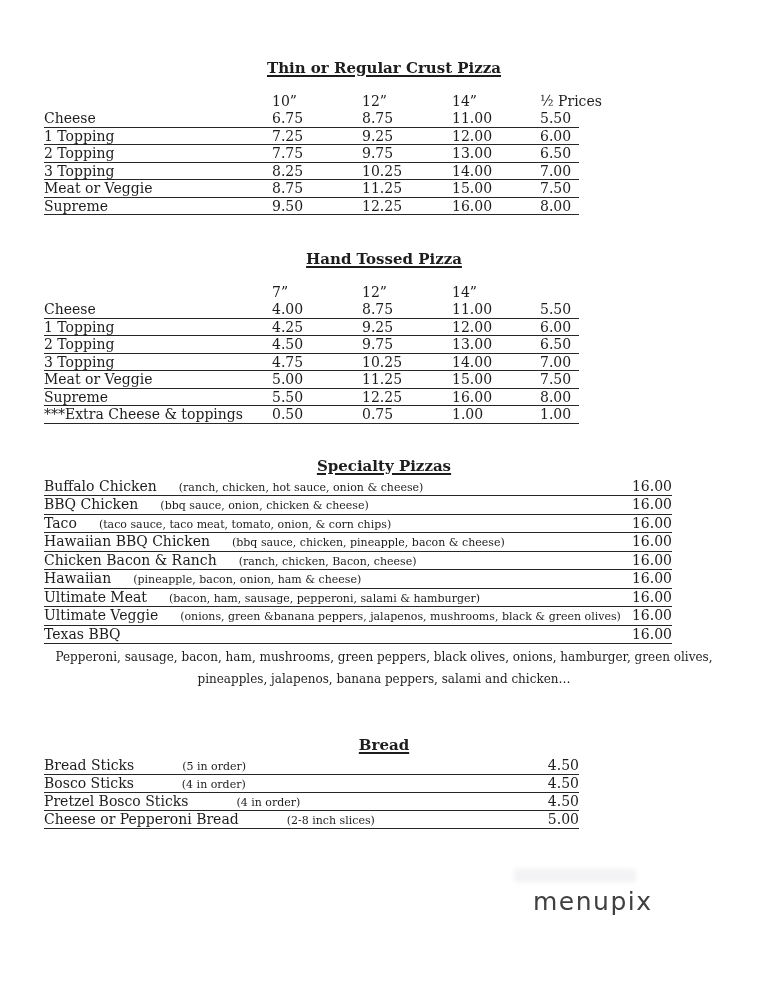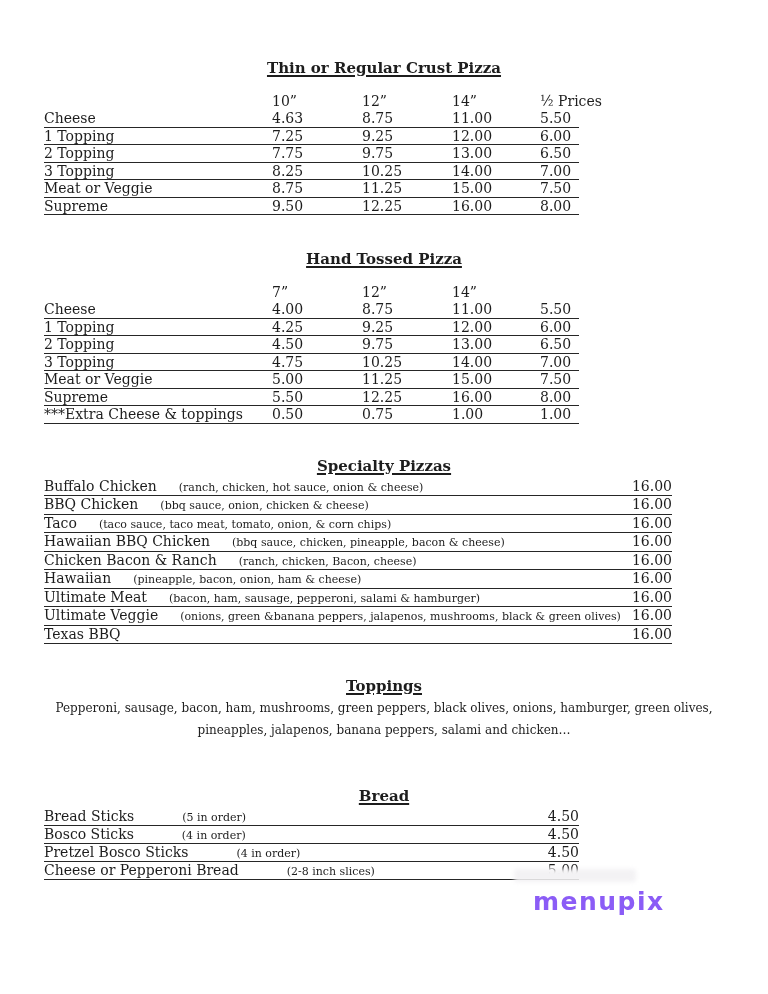"4.63" td { text: 4.63 -> 6.75 }
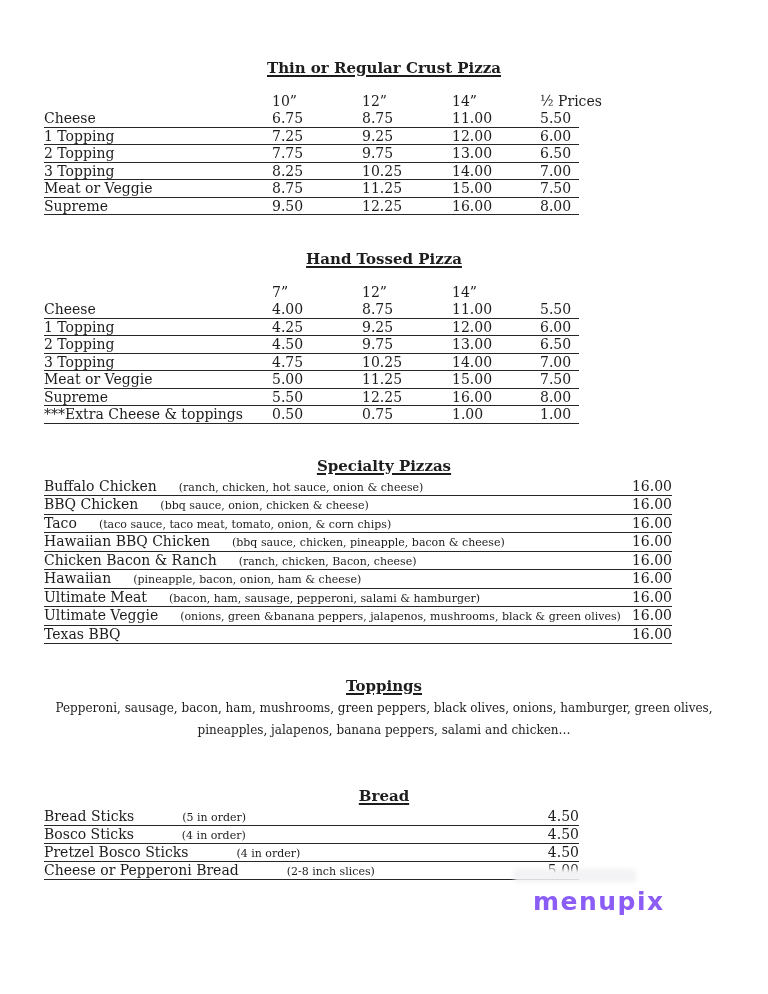"Toppings" h2.section-title { html: <h2>Toppings</h2> -> none }
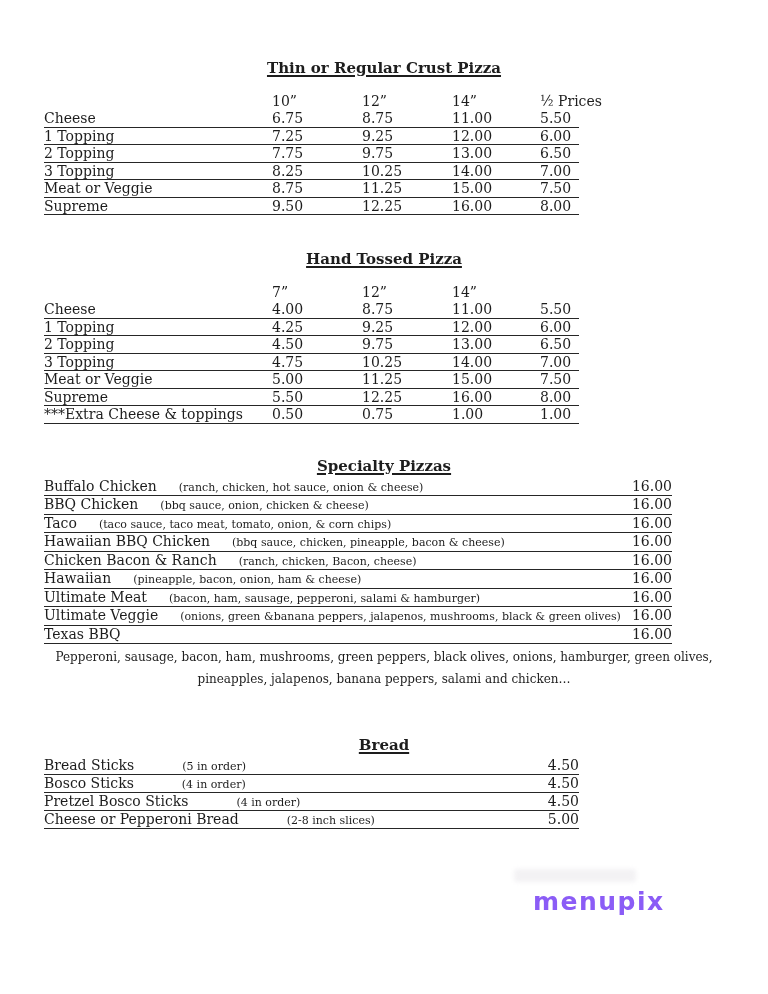"menupix" div.watermark { color: #8b5cf6 -> #404040; font-weight: bold -> none }
